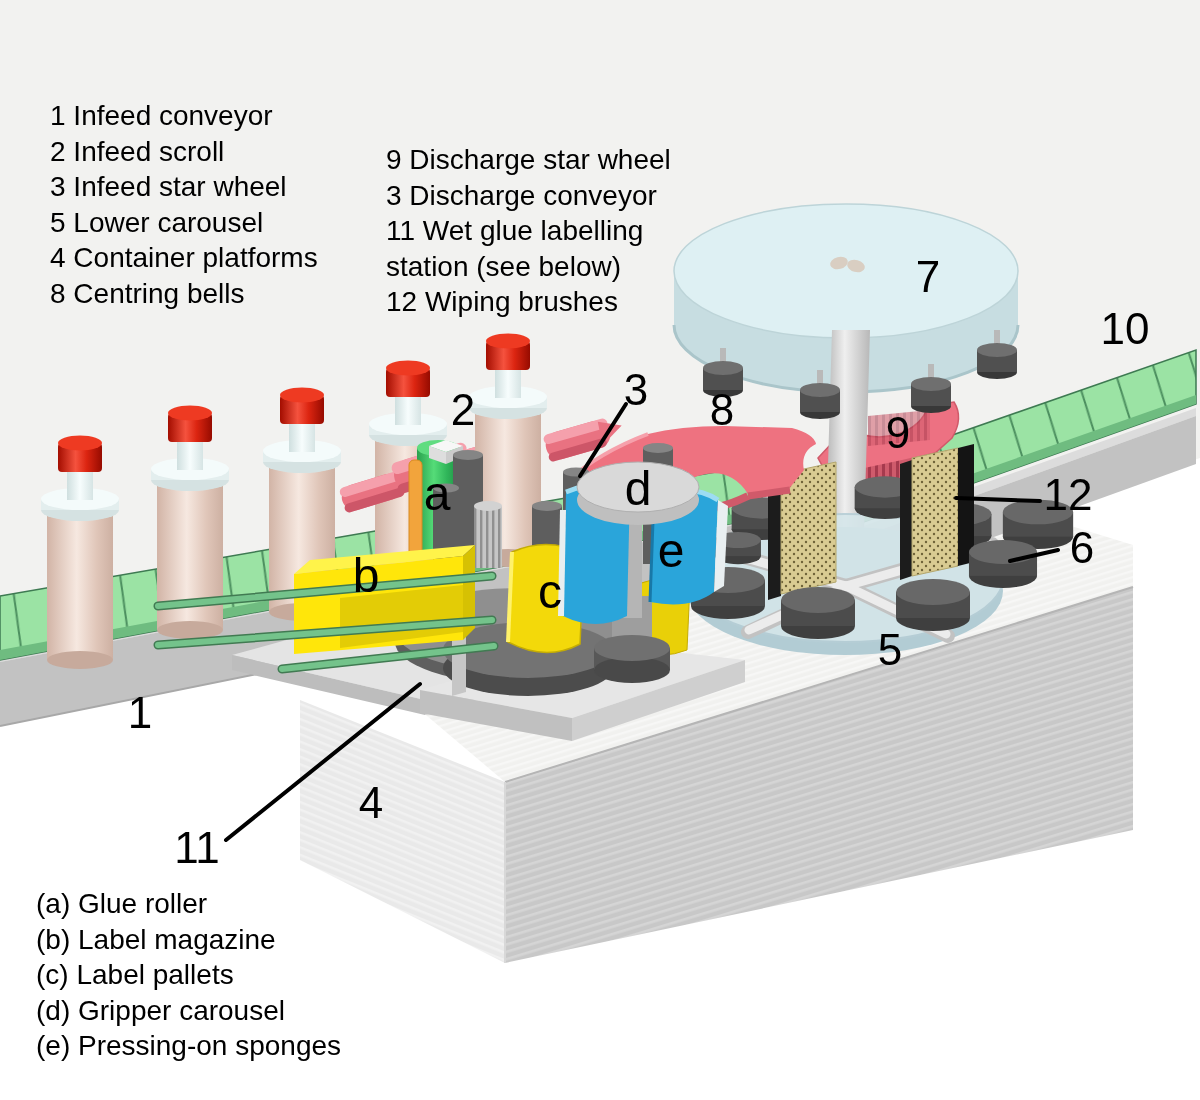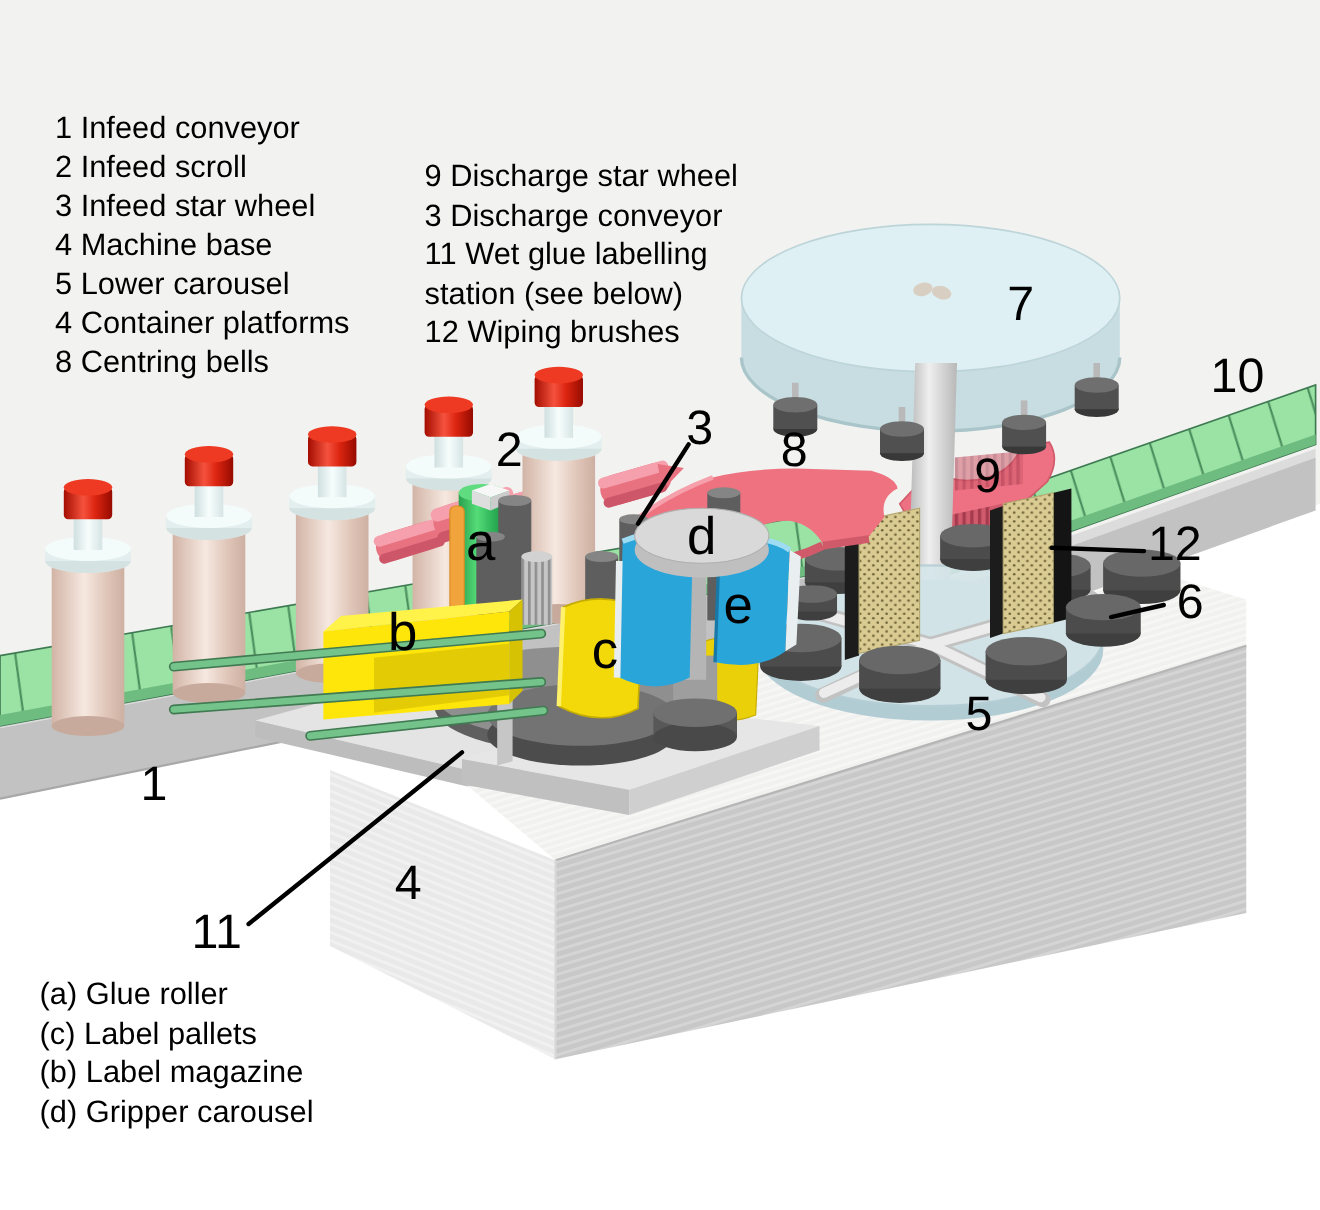"4 Machine base" div.li { html: <div>4 Machine base</div> -> none }
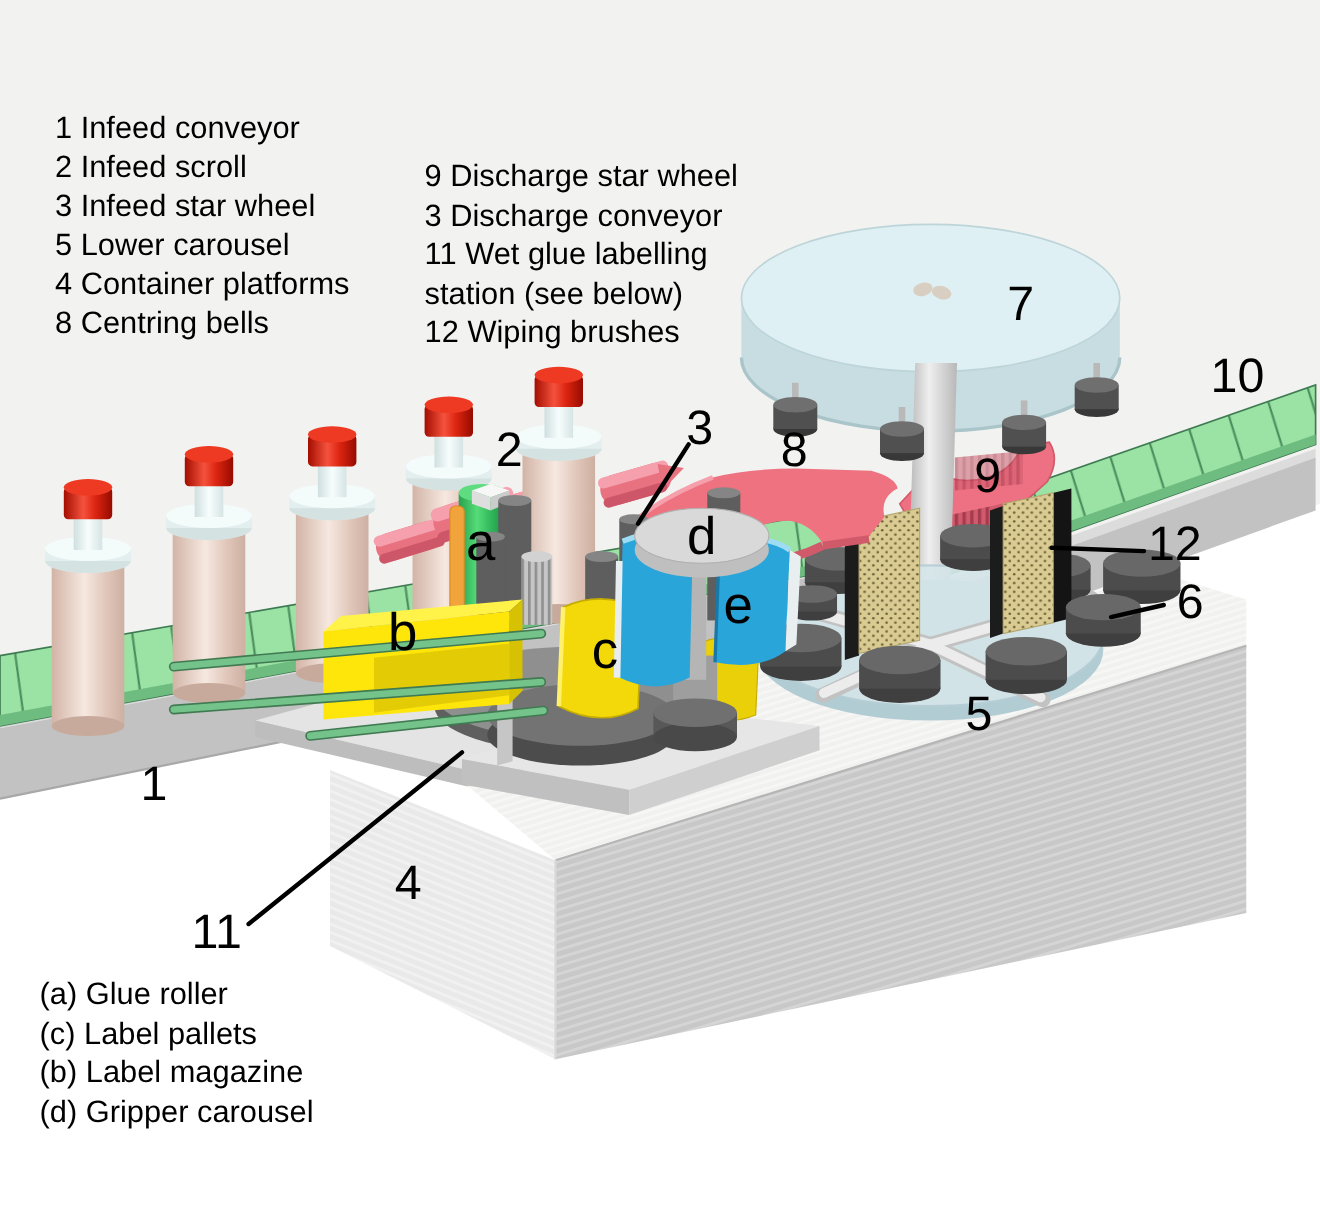"10" span.callout { top: 342px -> 329px }
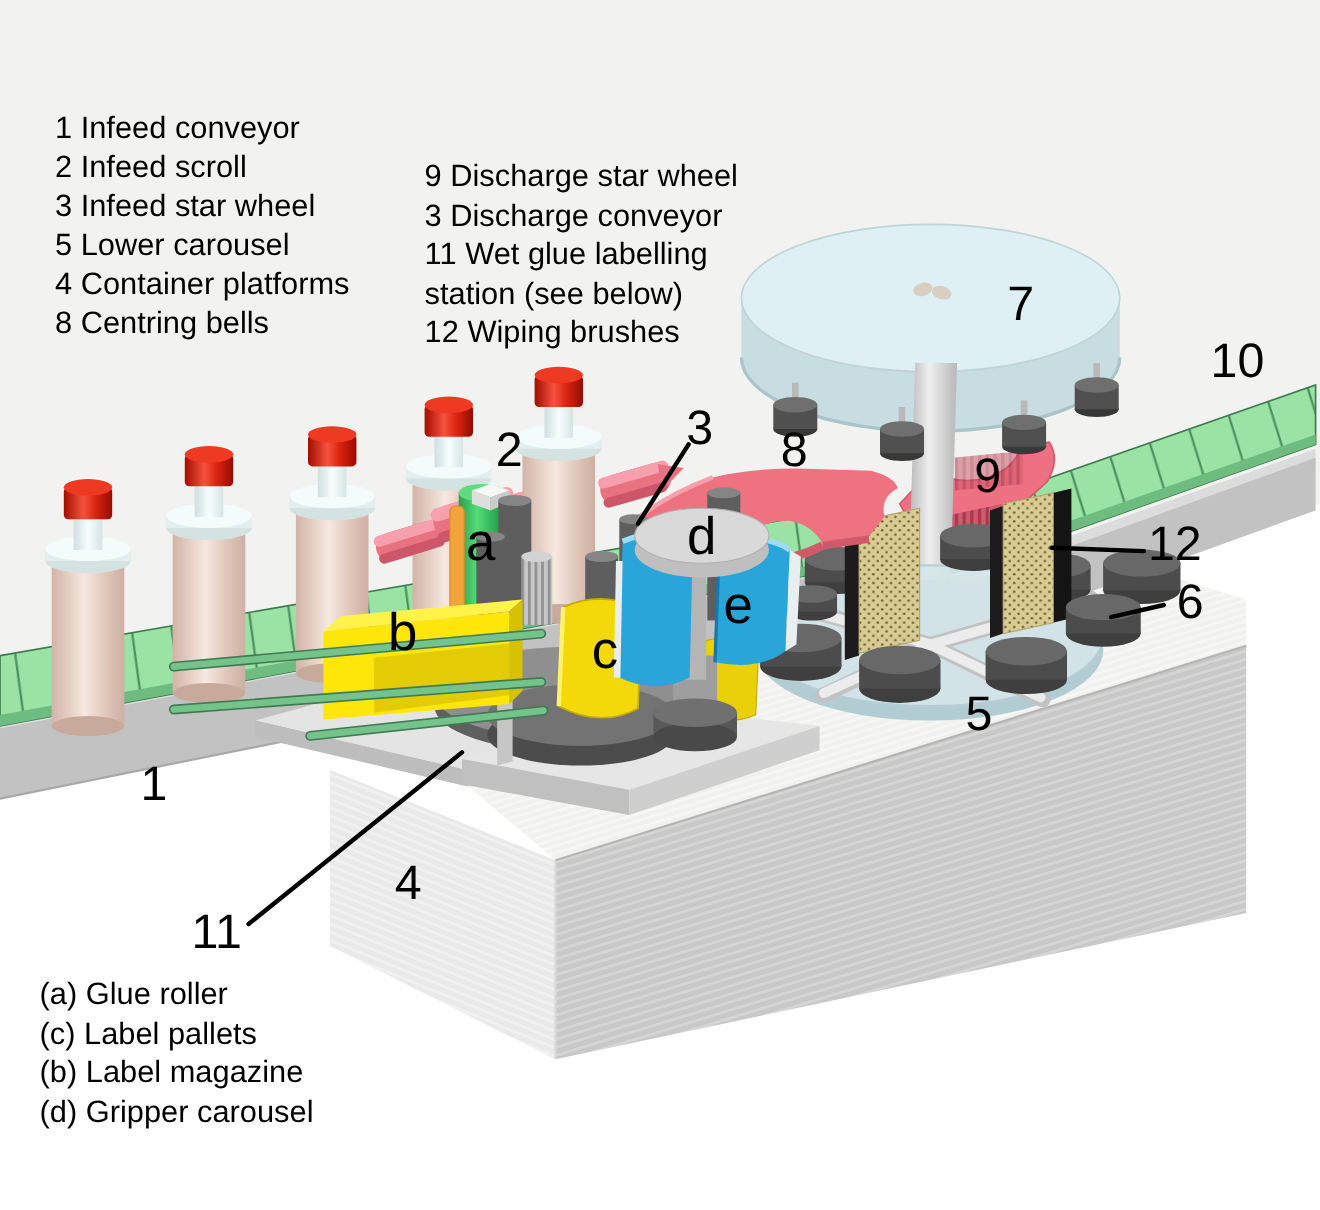"(c) Label pallets" div.li { order: before "(b) Label magazine" -> after "(b) Label magazine" }
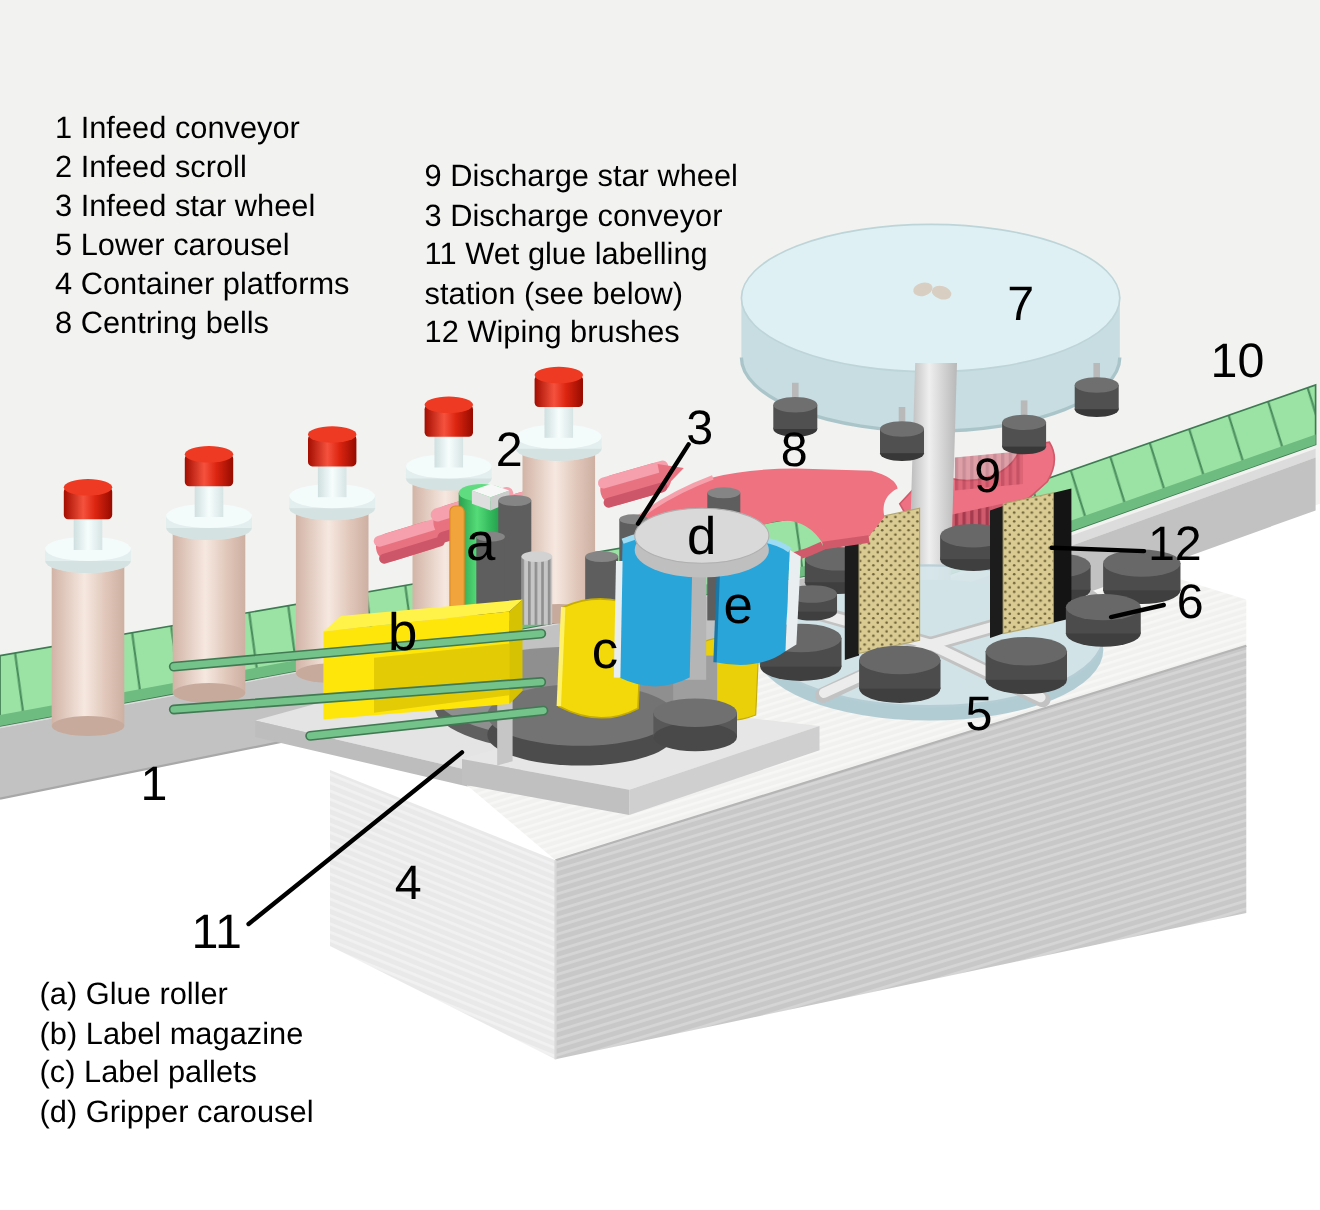"(e) Pressing-on sponges" div.li { html: none -> <div>(e) Pressing-on sponges</div> }
